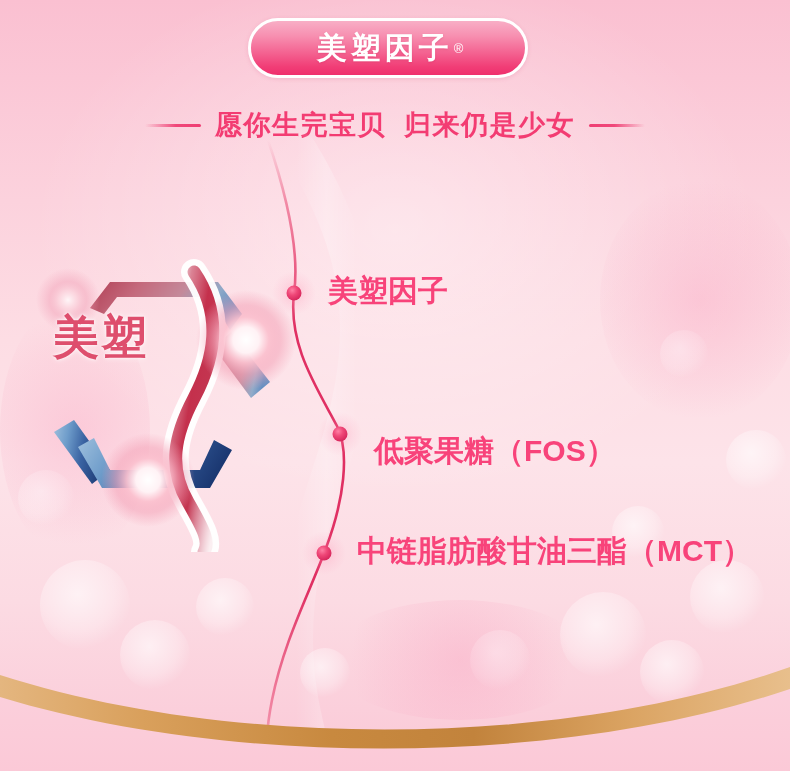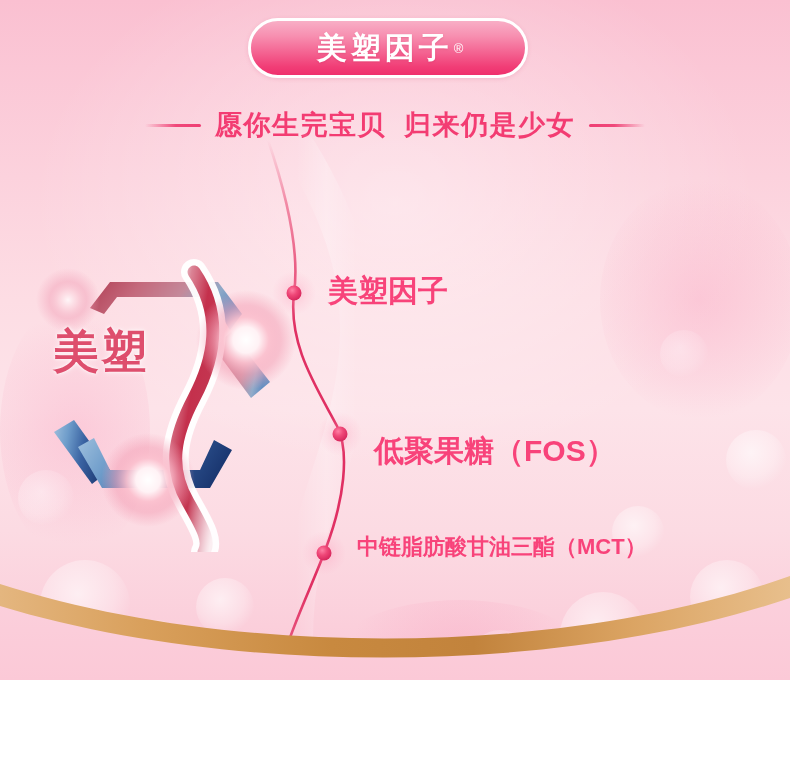"美塑因子" #poster { height: 680px -> 771px }
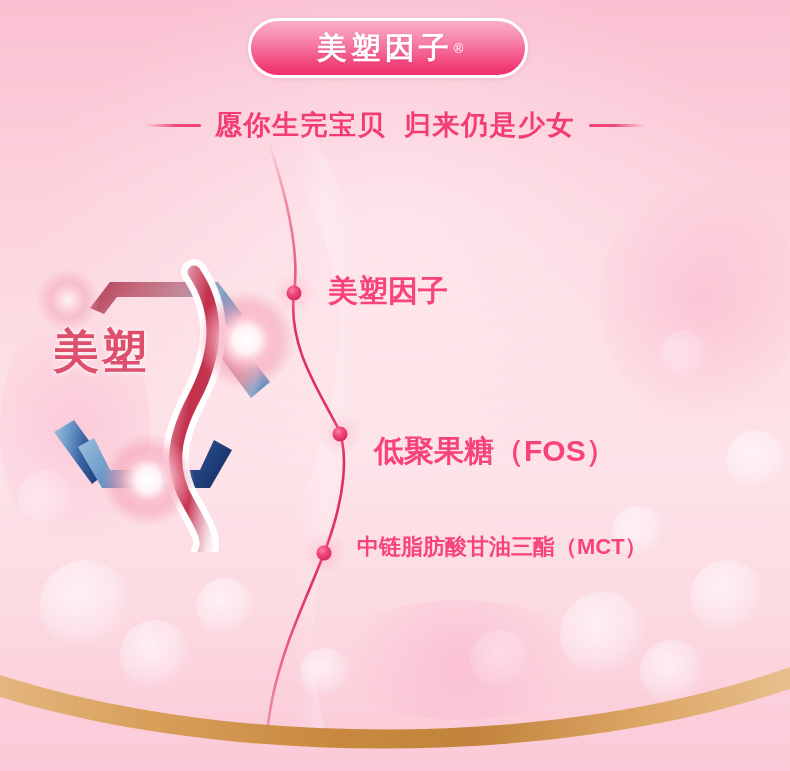"美塑" .emb-text { margin-top: 14px -> none }
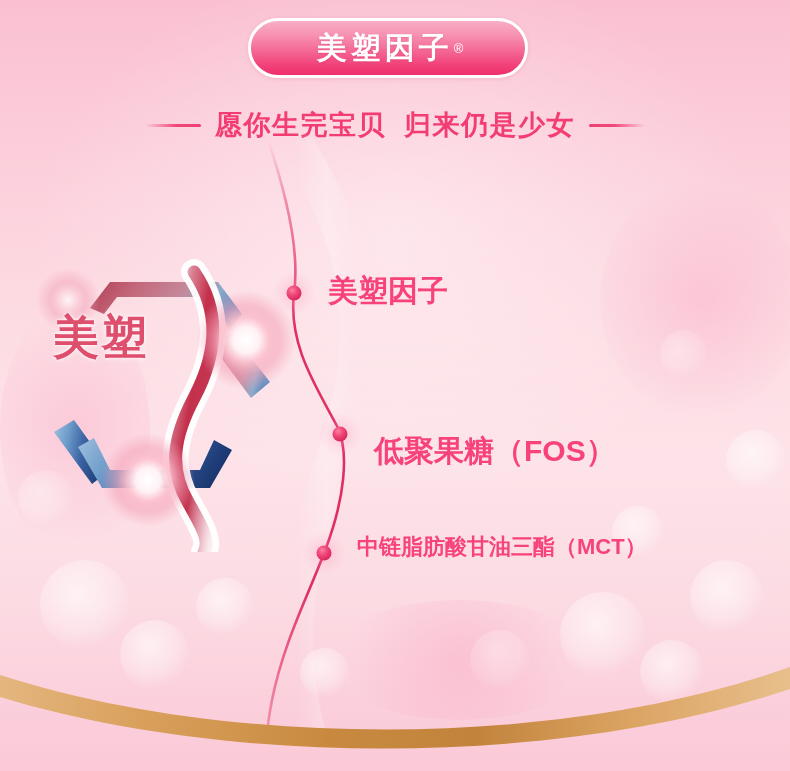"中链脂肪酸甘油三酯（MCT）" #label2 { font-size: 22px -> 30px }
